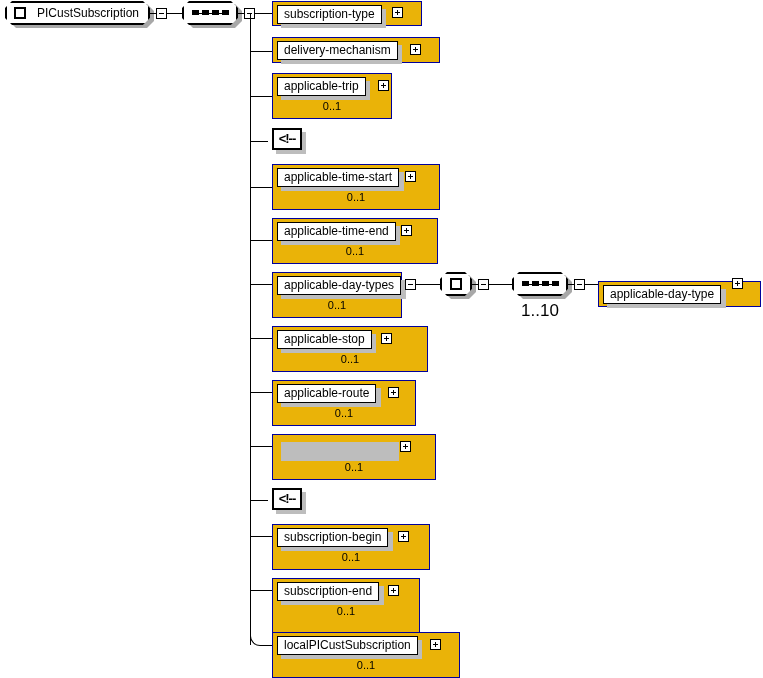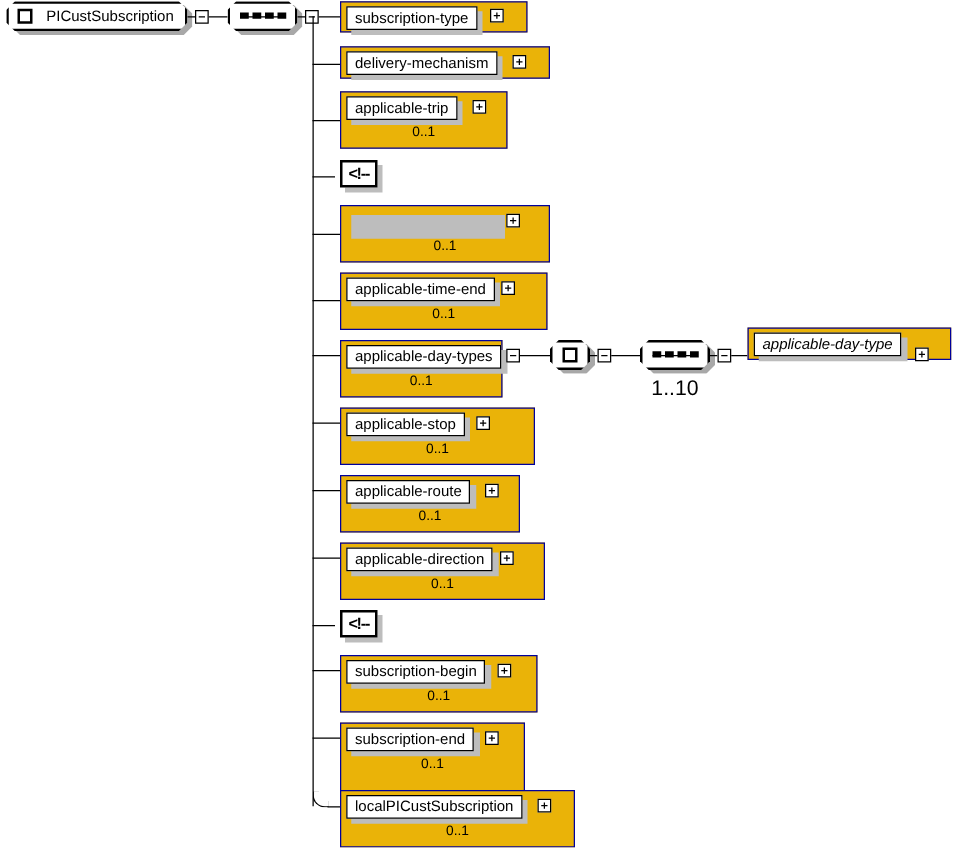"applicable-trip" div.elbox { width: 134px -> 120px }
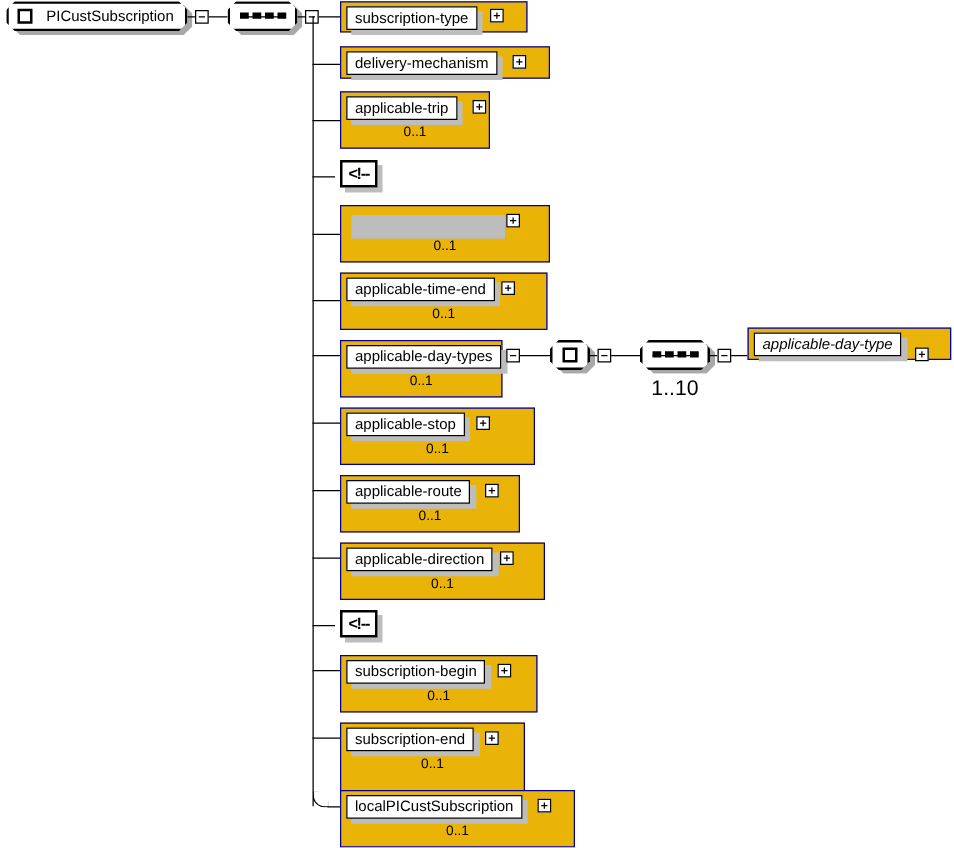"applicable-time-start" div.namebox { html: none -> <div>applicable-time-start</div> }
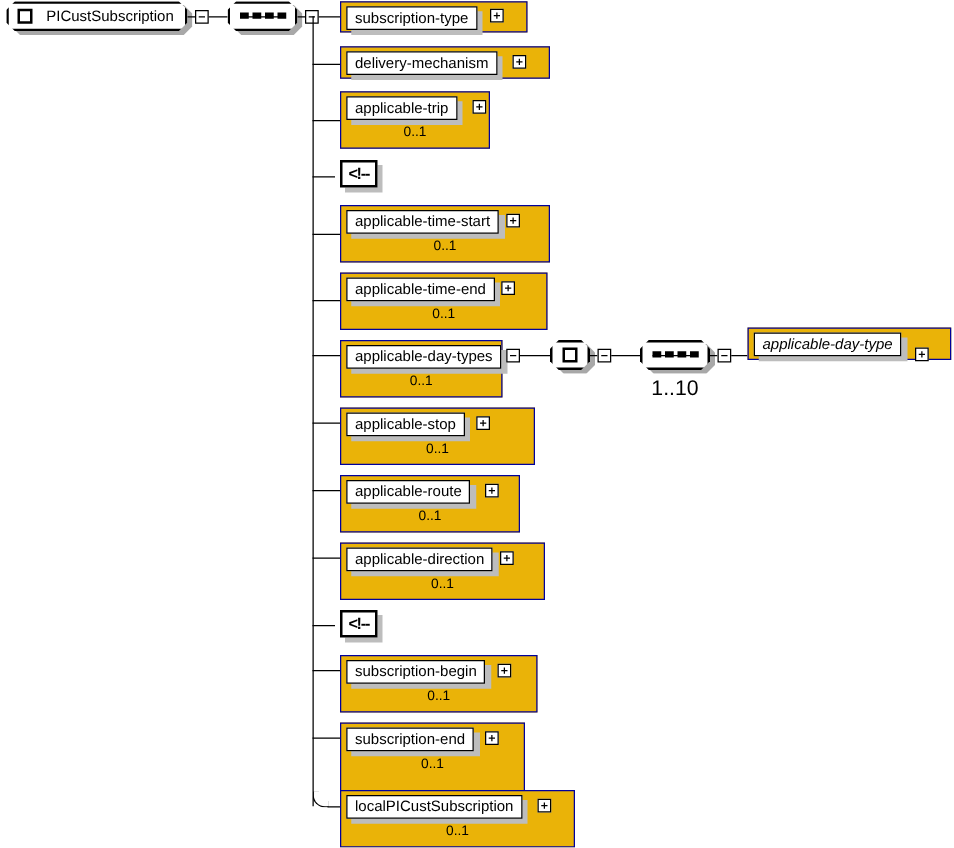"applicable-day-type" div.elbox { font-style: italic -> none; top: 262px -> 281px }
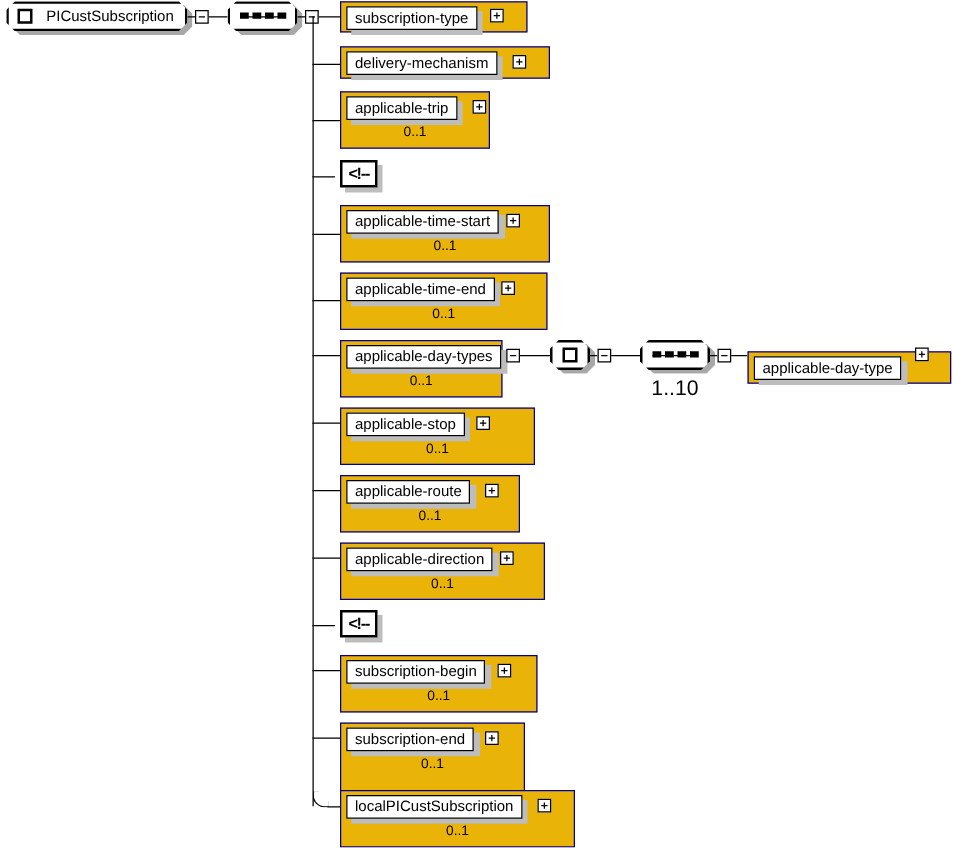"applicable-direction" div.namebox { html: <div>applicable-direction</div> -> none }
